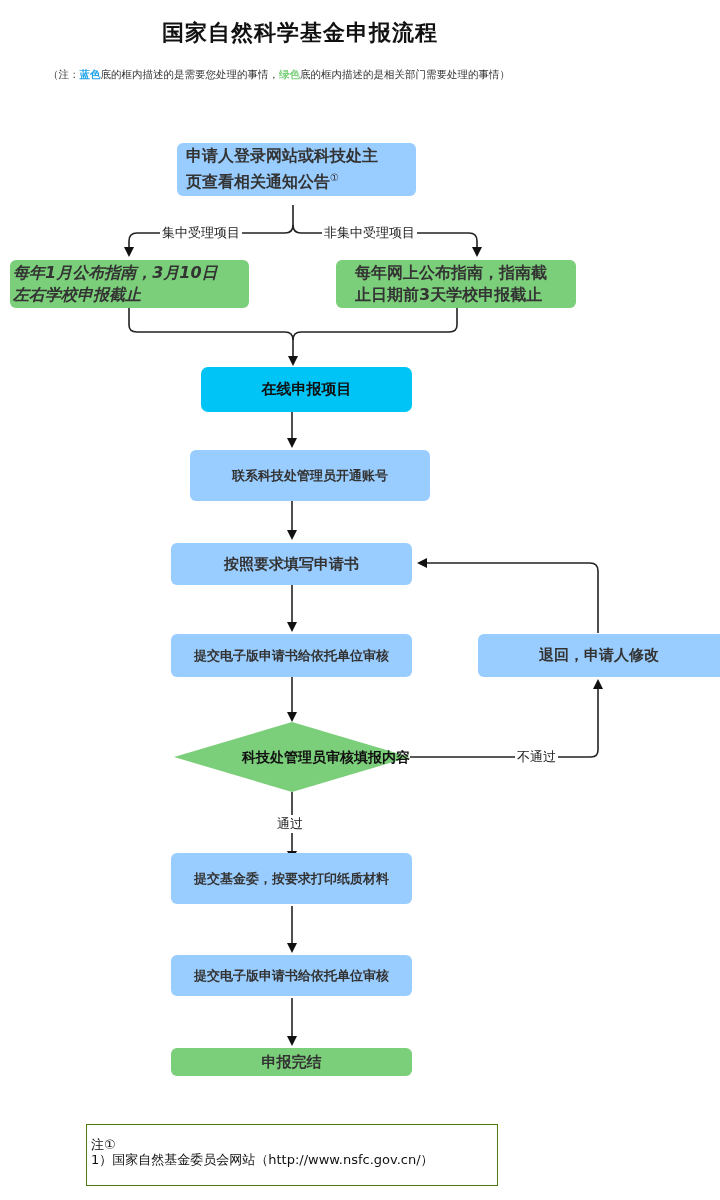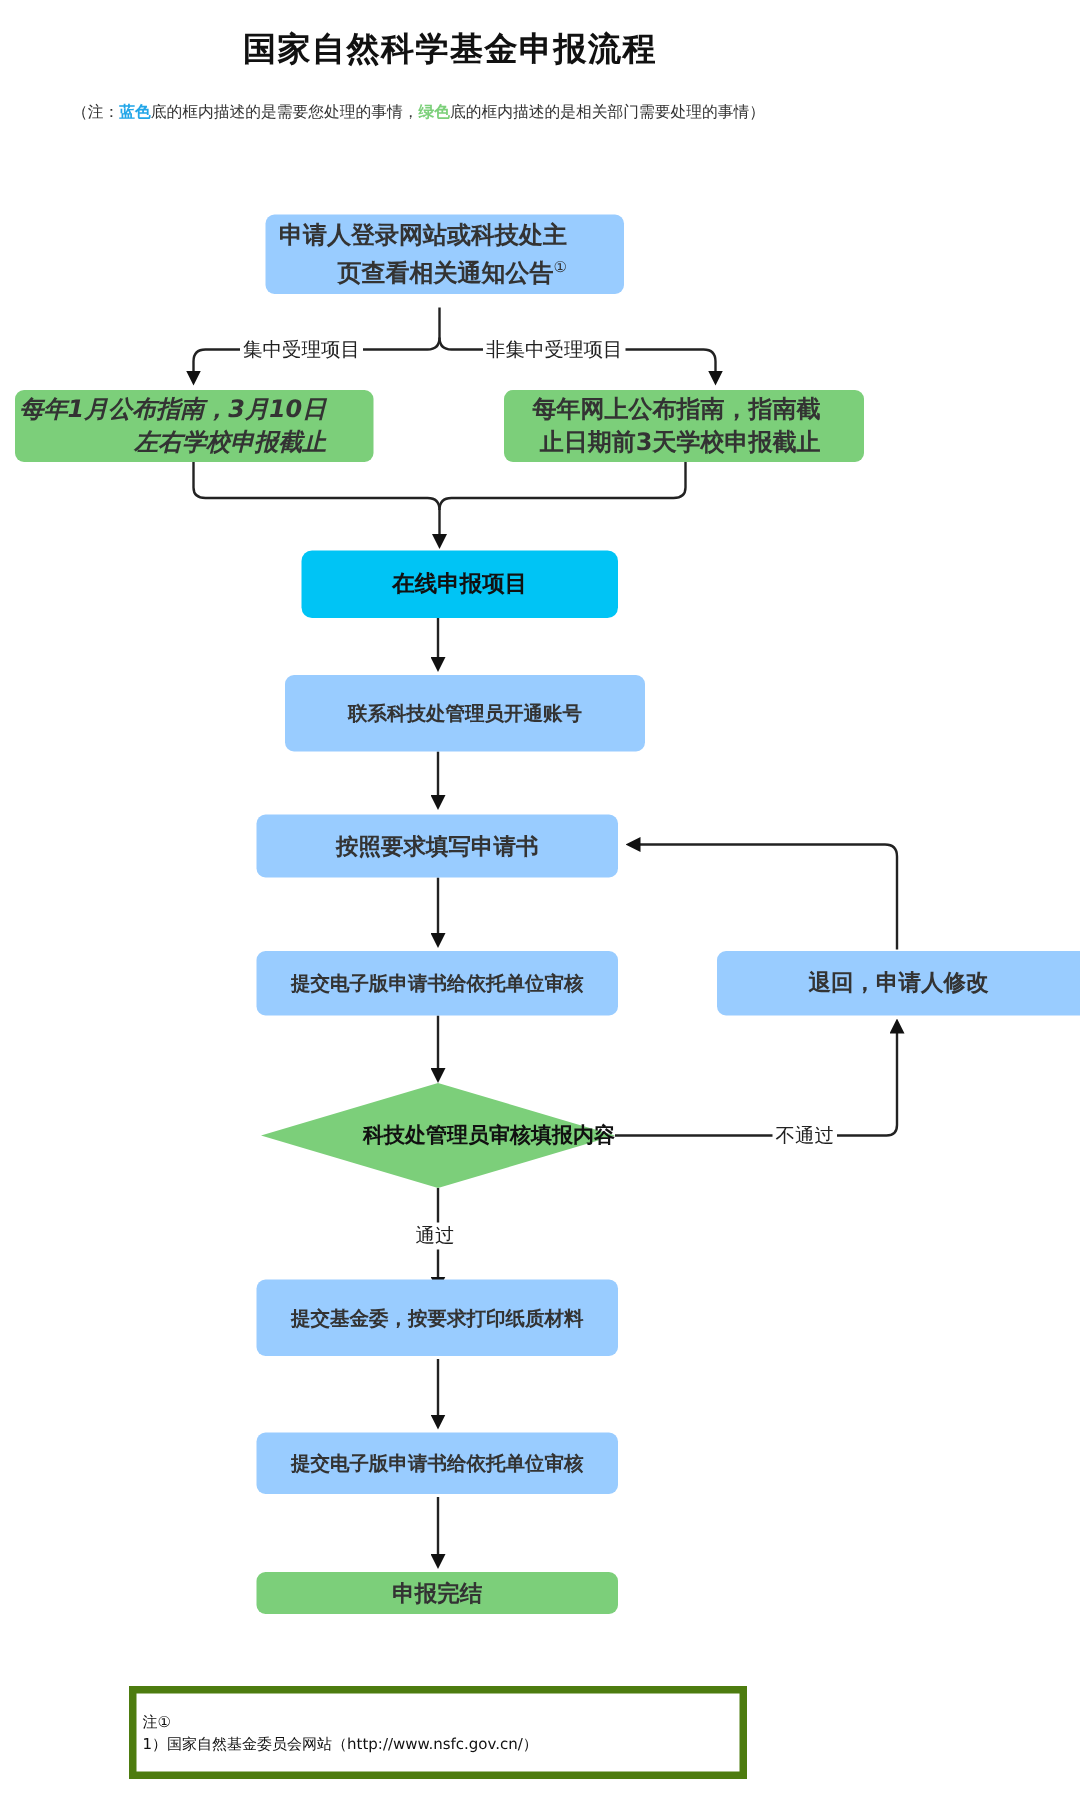"申请人登录网站或科技处主" .box.left { text-align: right -> left }
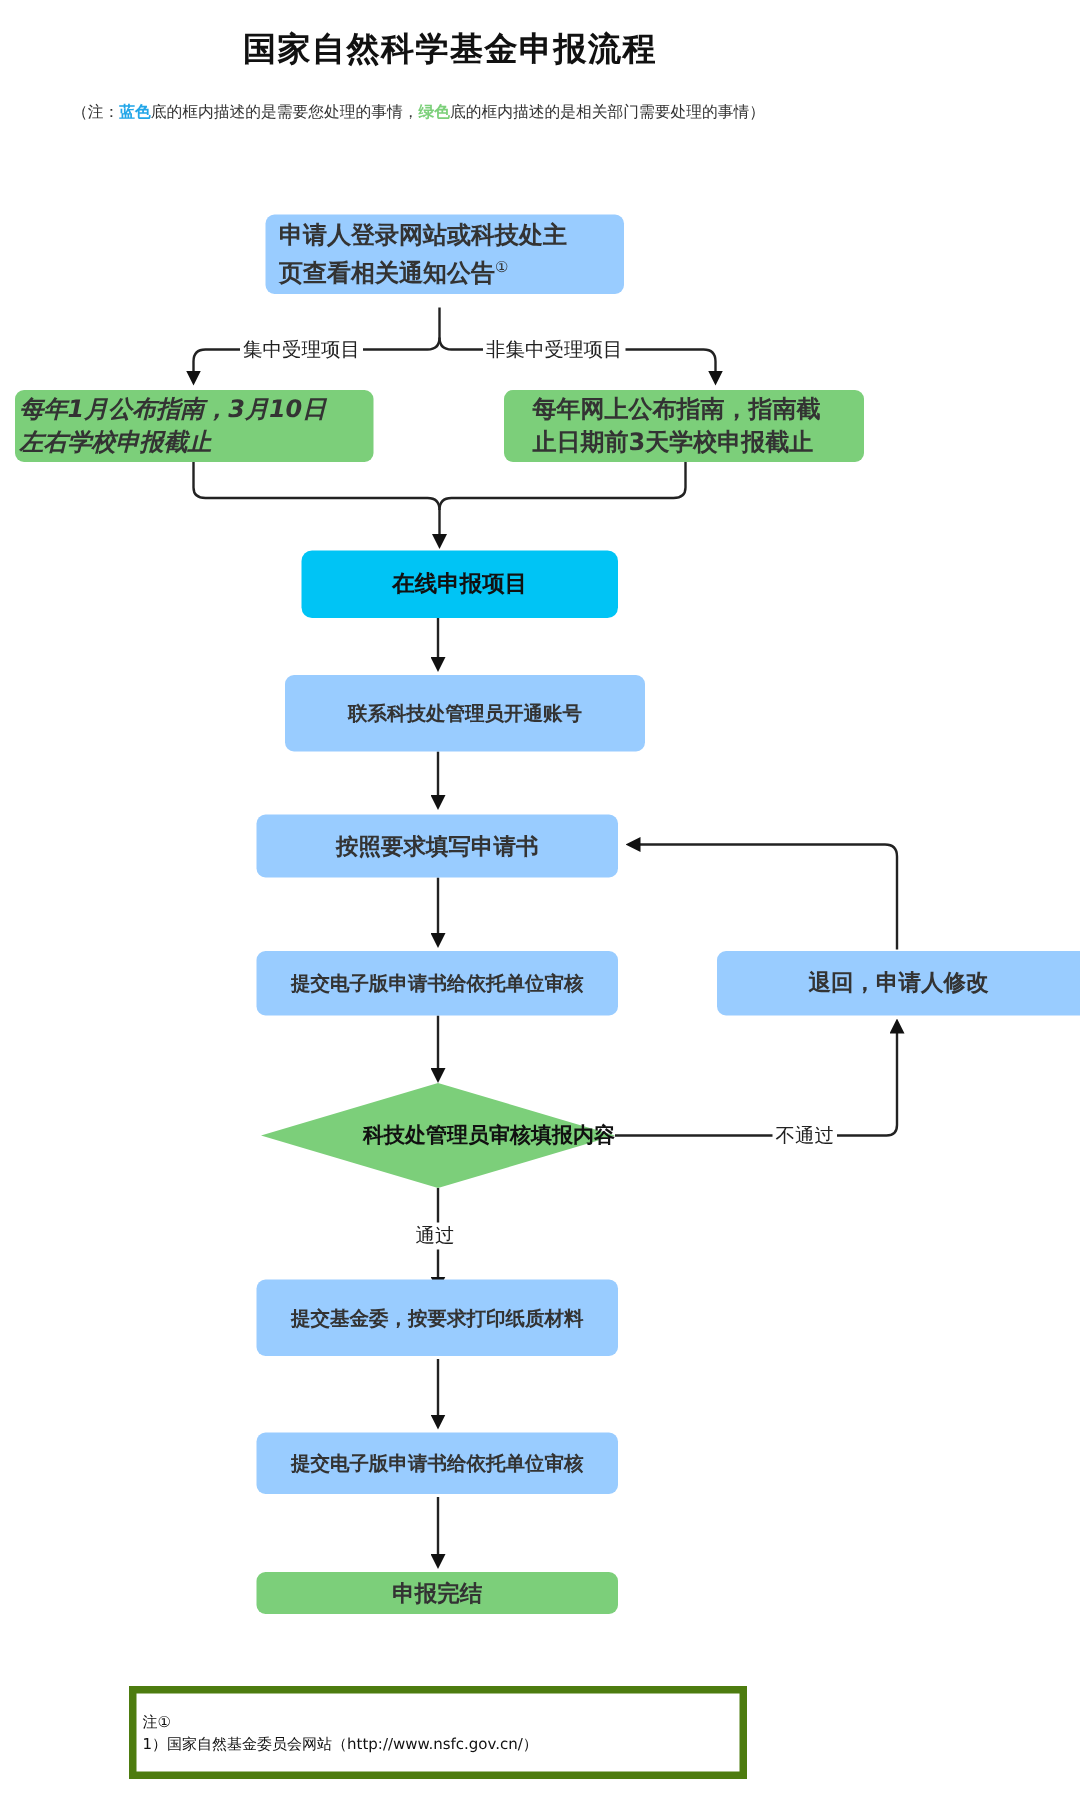"注①" .footnote { border: 5px solid #4d7c0f -> 1px solid #4d7c0f; font-size: 10px -> 13px }
